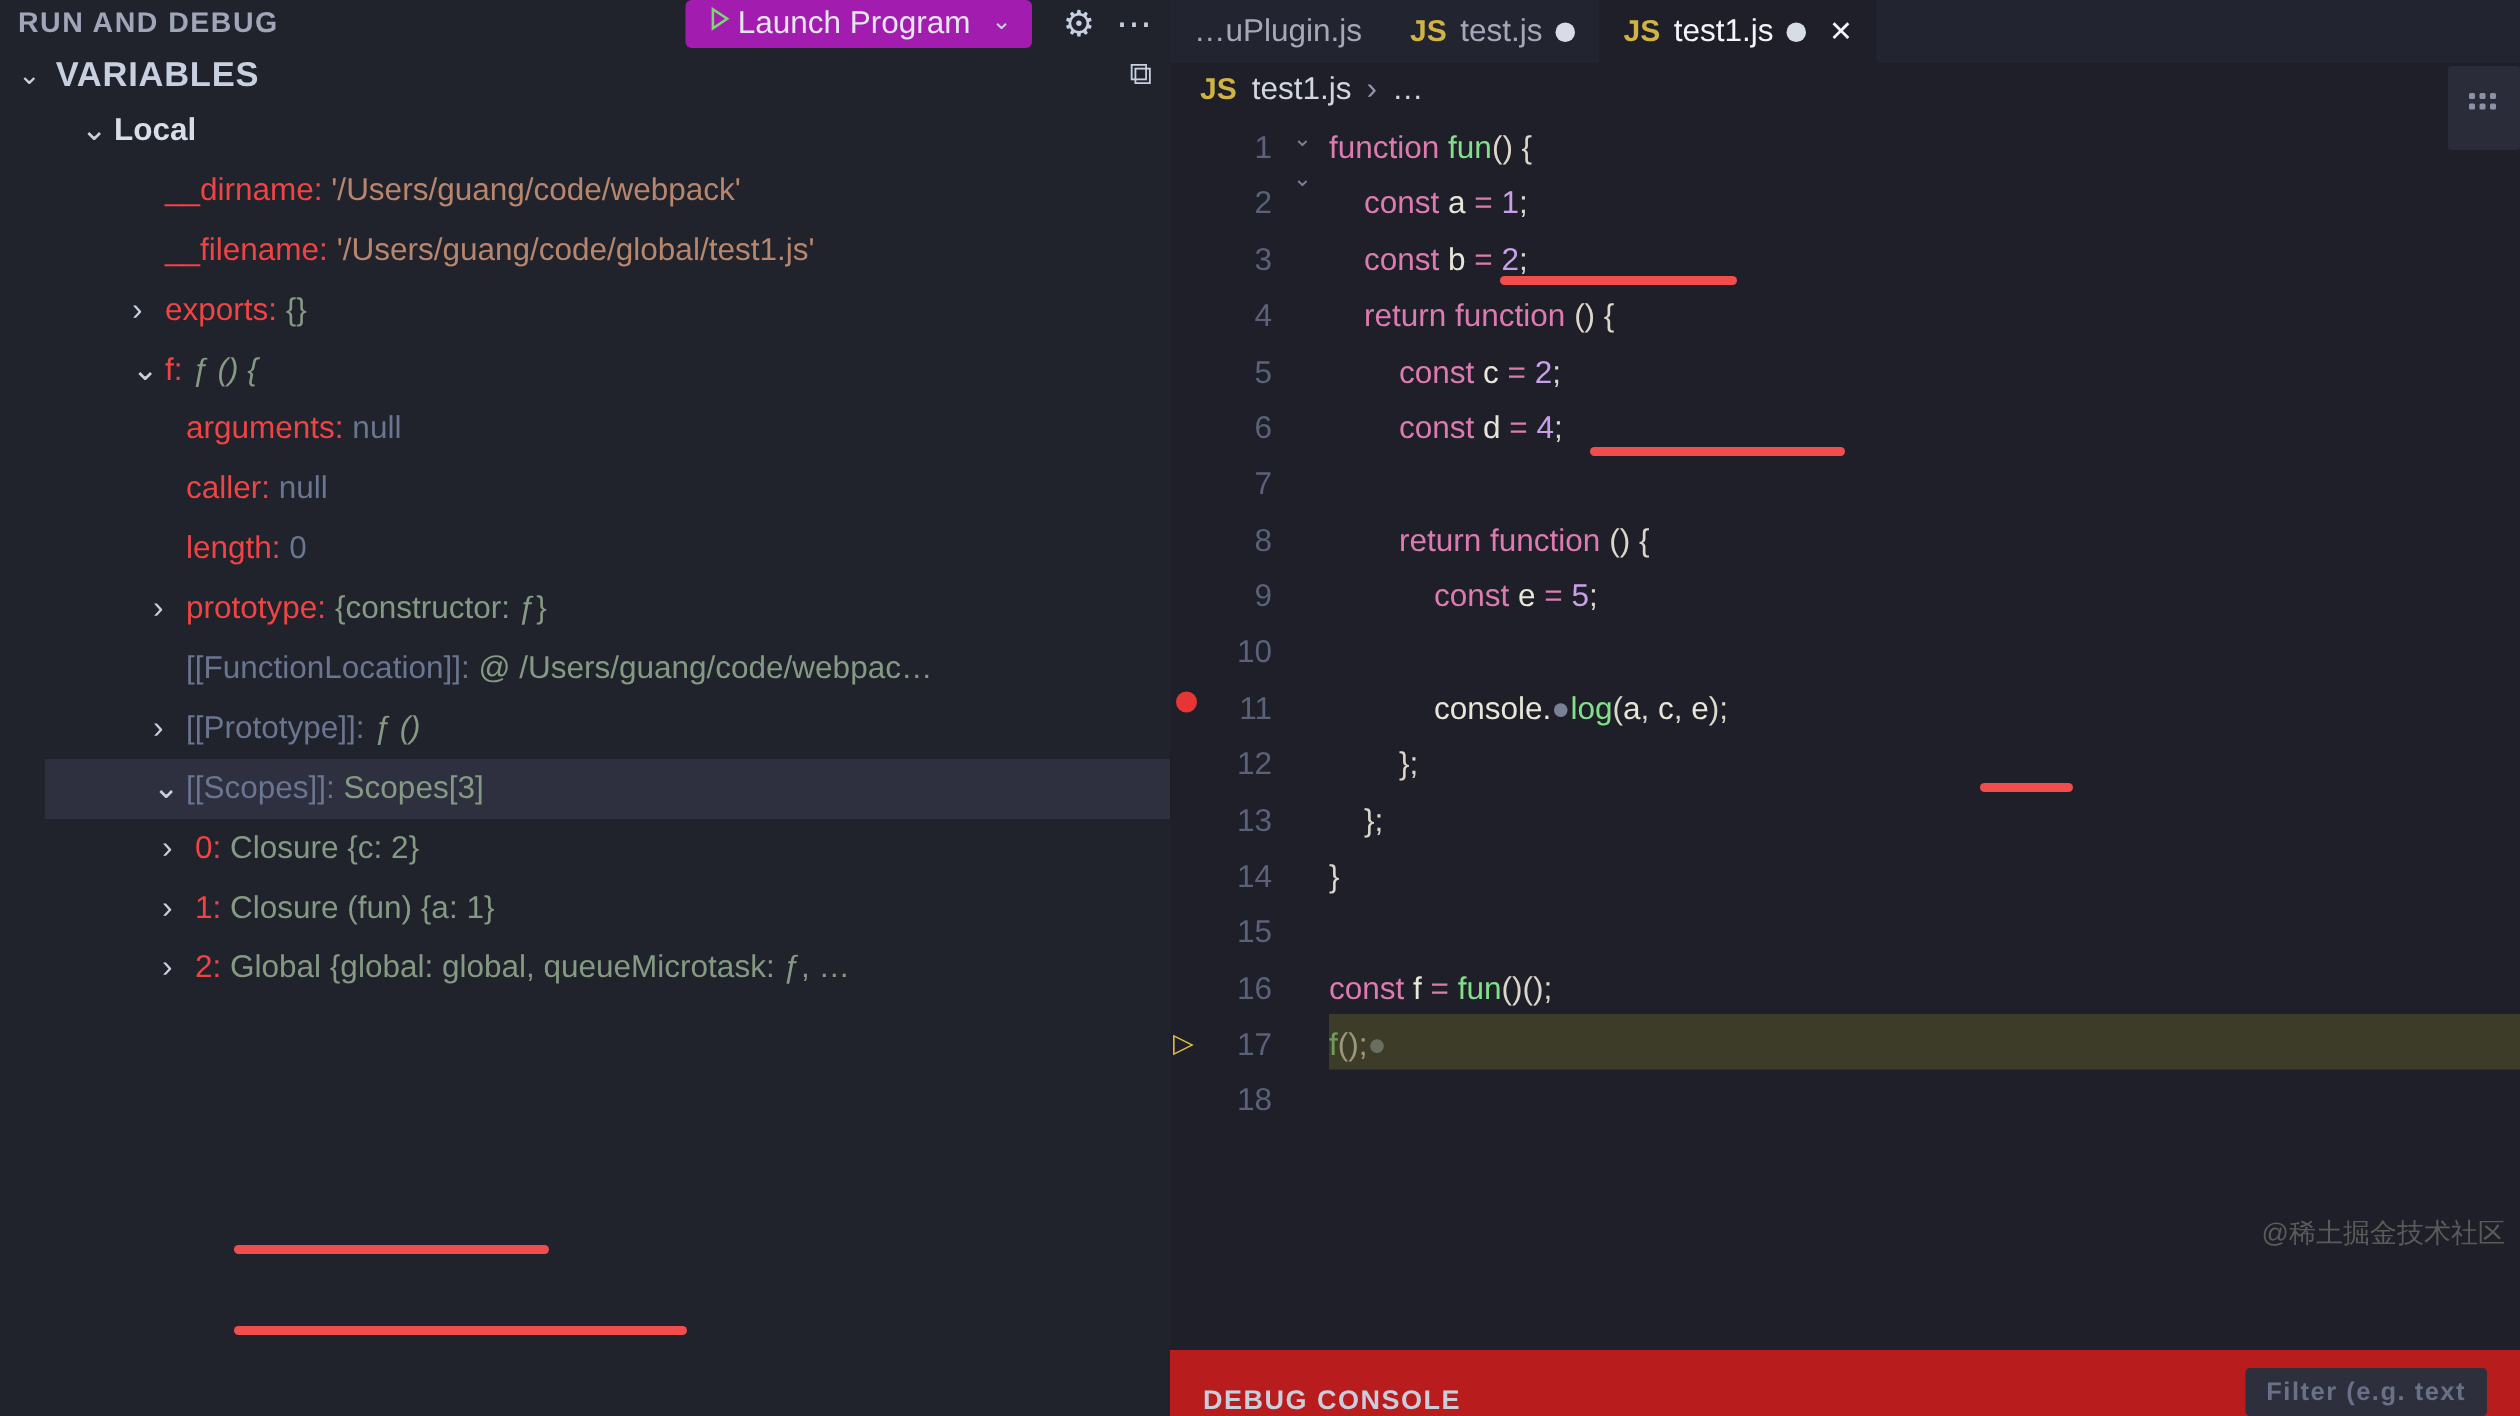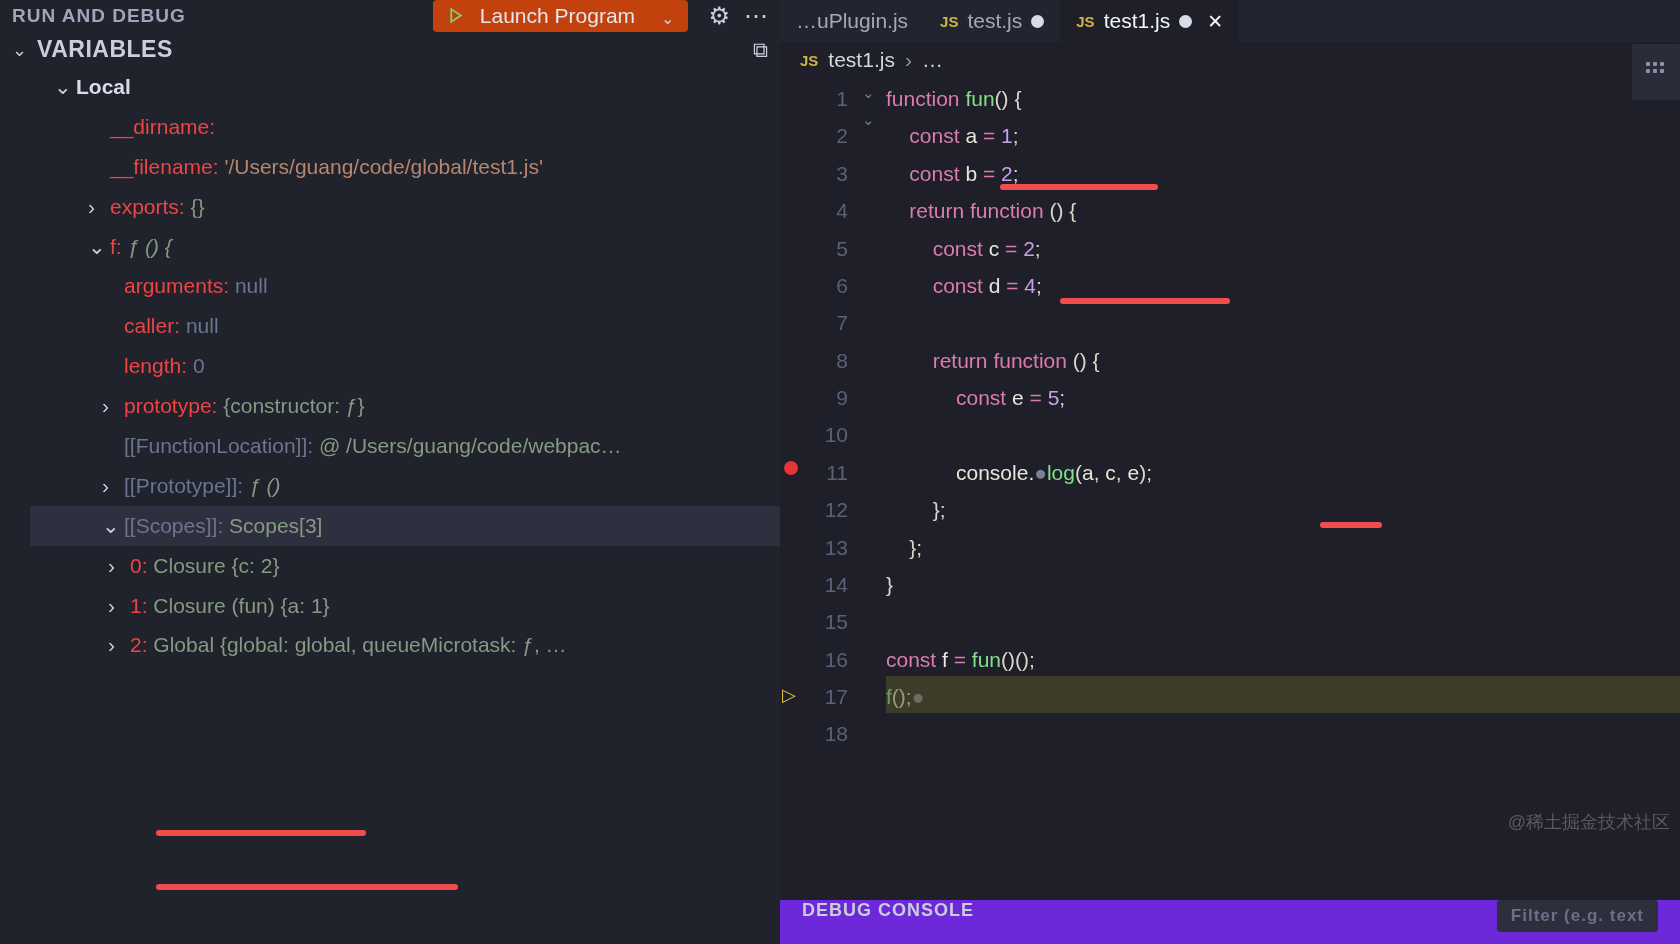"Launch Program" .launch-box { align-items: flex-end -> flex-start; background: #c2410c -> #a21caf; gap: 16px -> 4px }
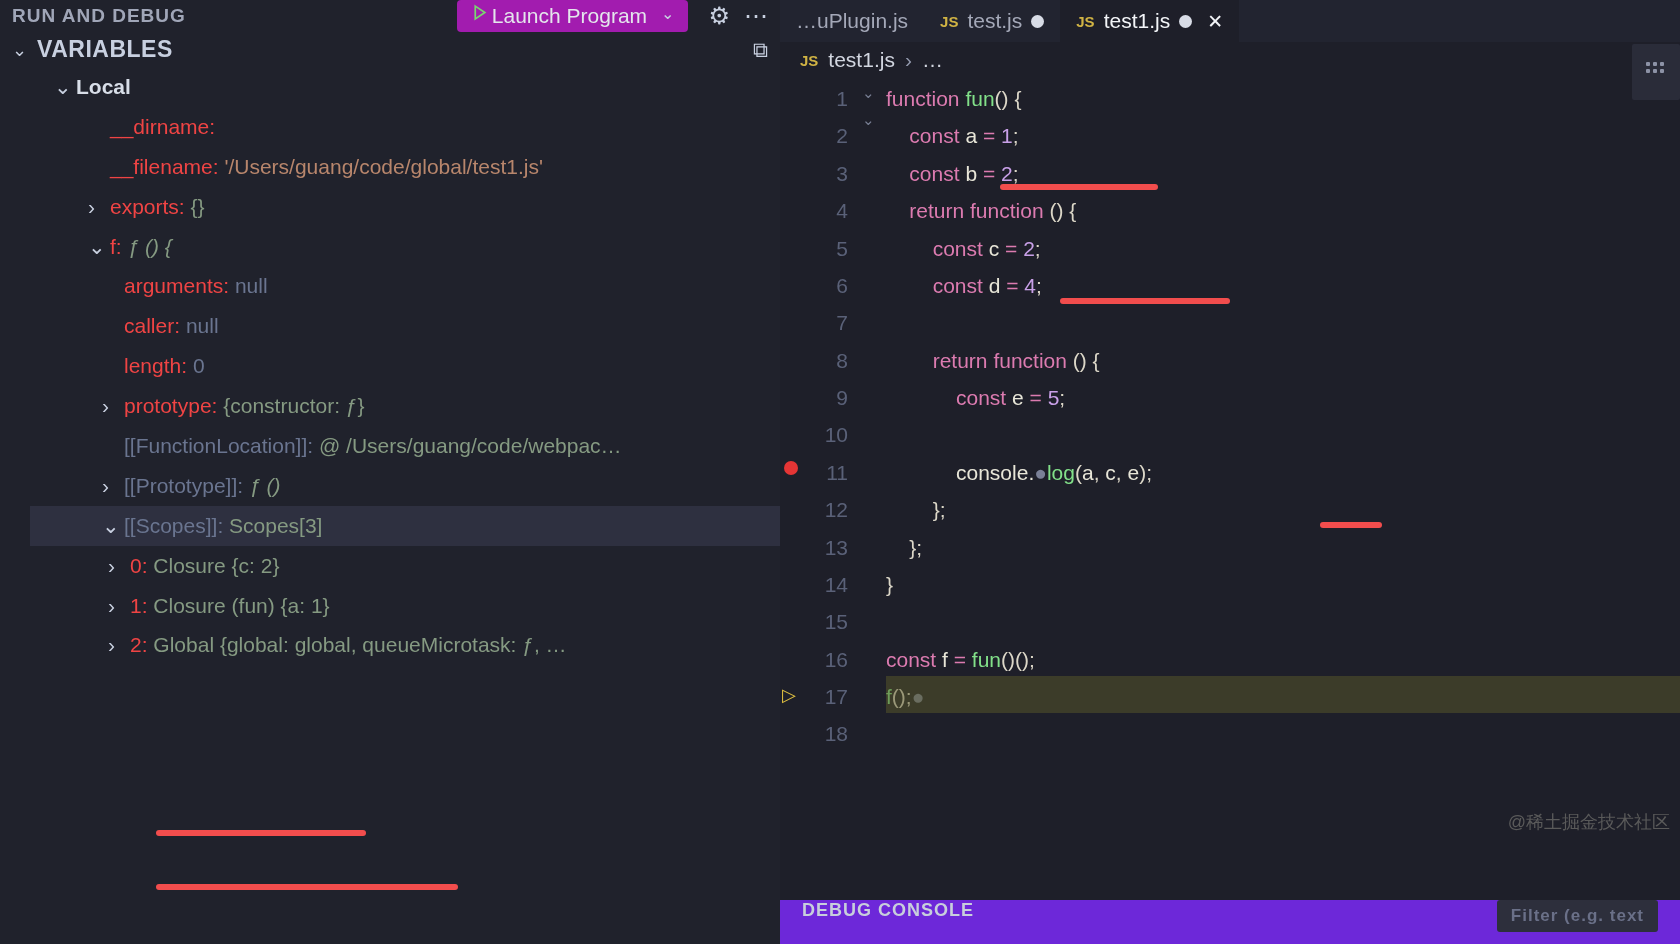"JS" .js-ico { font-size: 15px -> 20px }
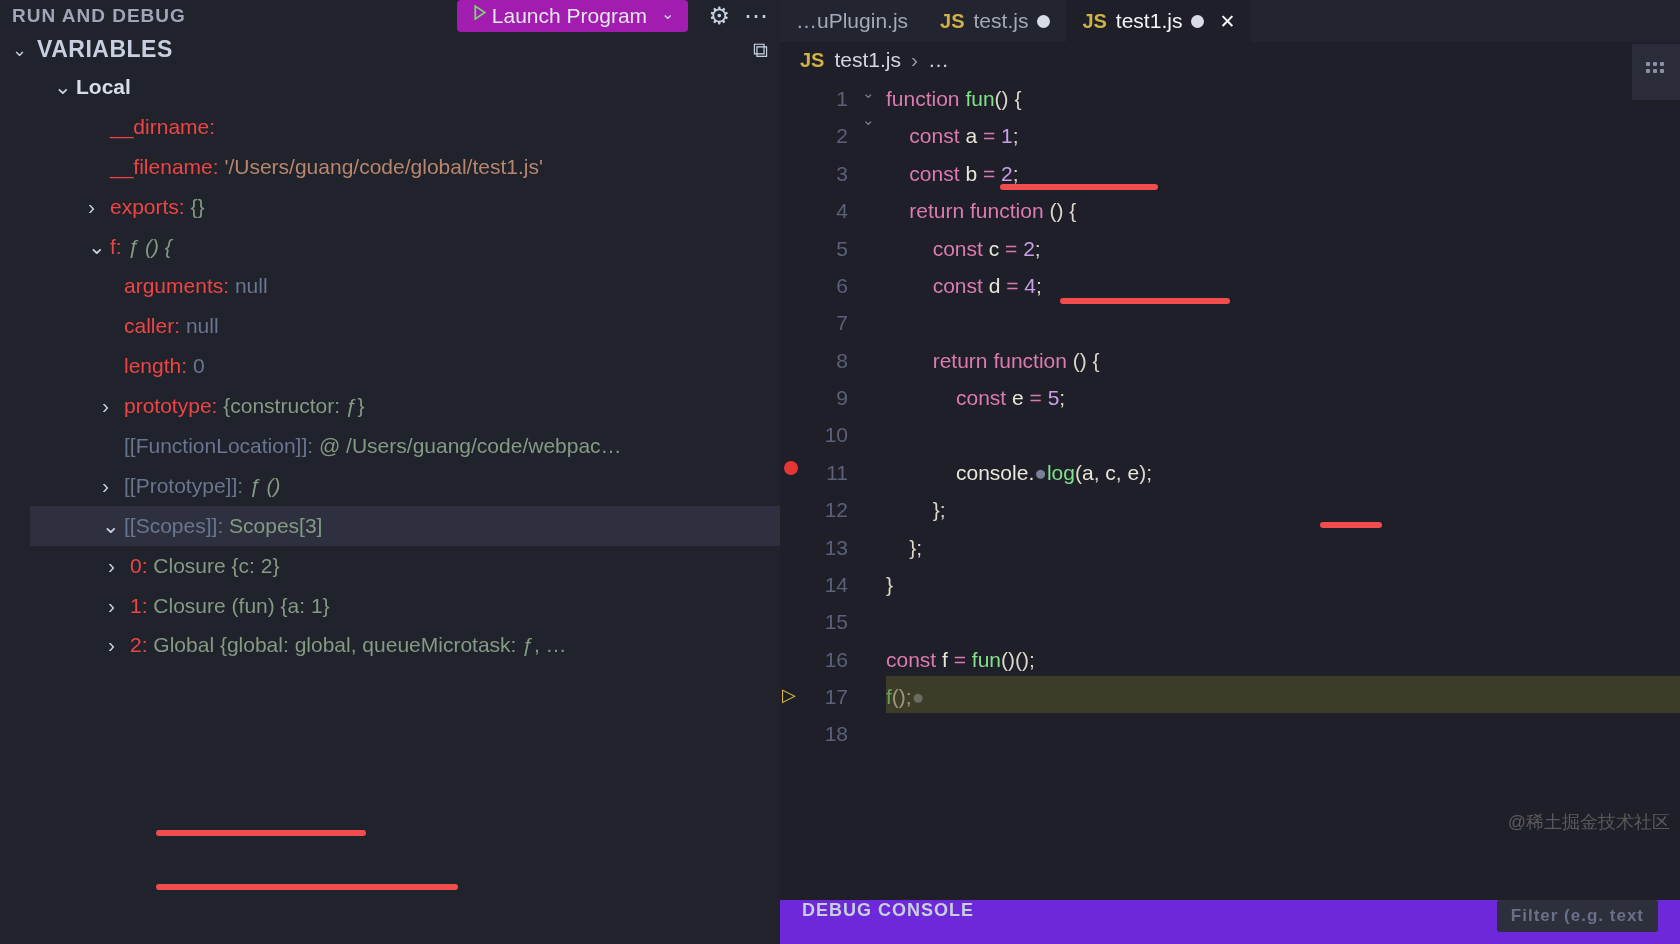"'/Users/guang/code/webpack'" span.vv { html: none -> <span>'/Users/guang/code/webpack'</span> }
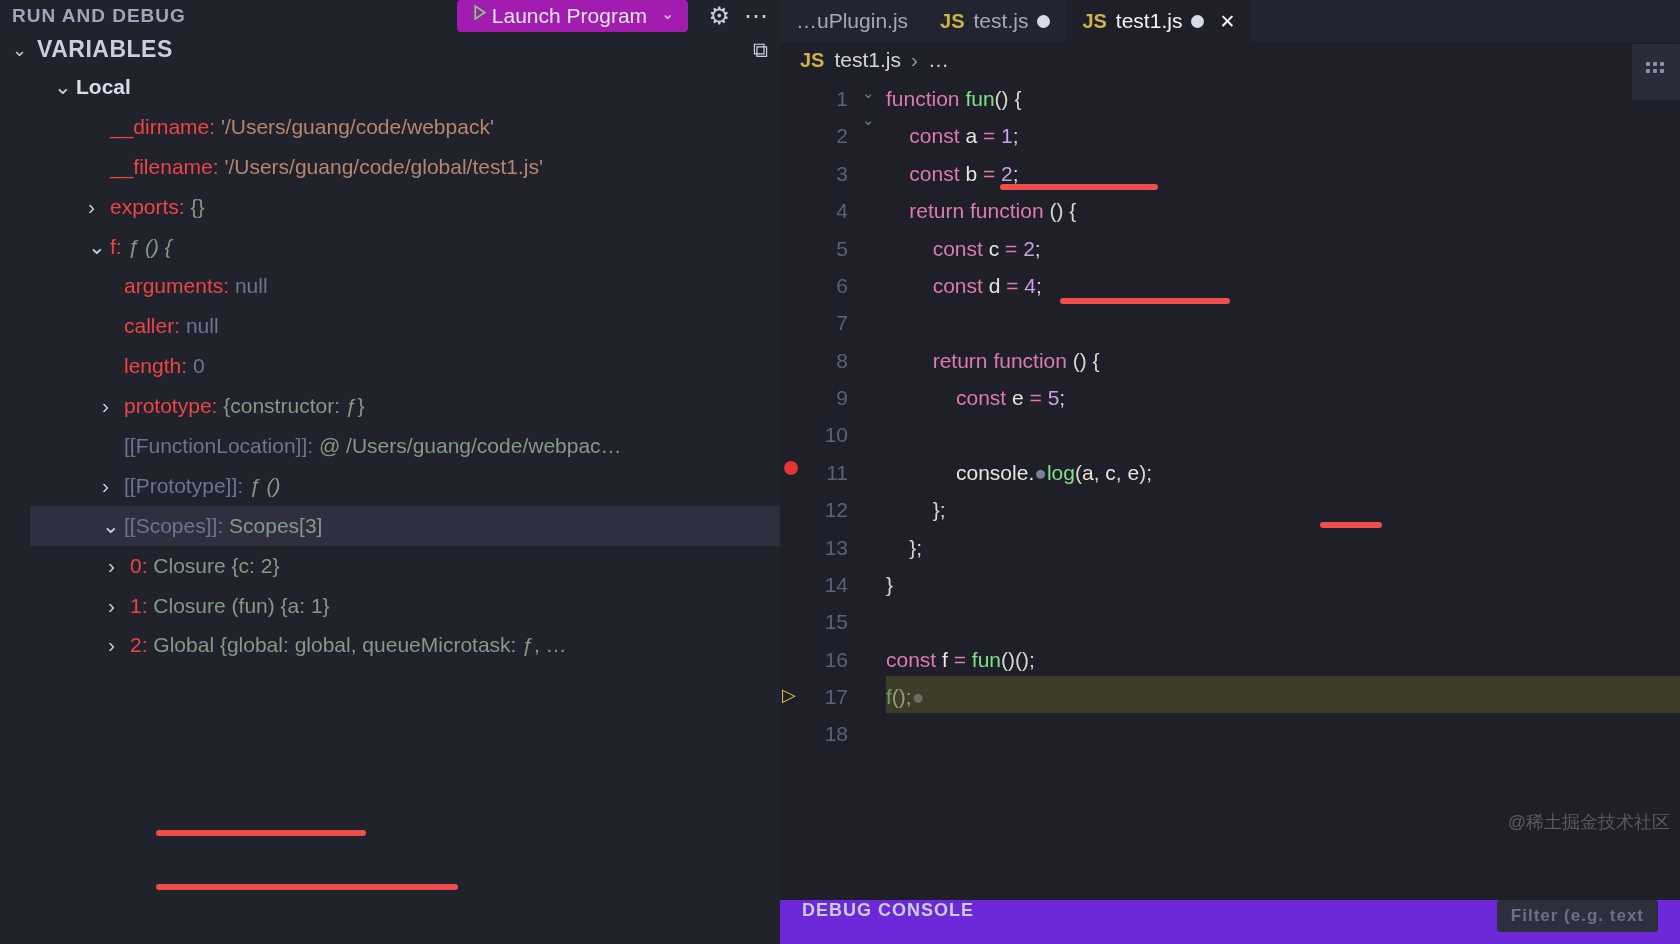"DEBUG CONSOLE" .console-bar { align-items: flex-start -> flex-end; background: #6d28d9 -> #b91c1c }
